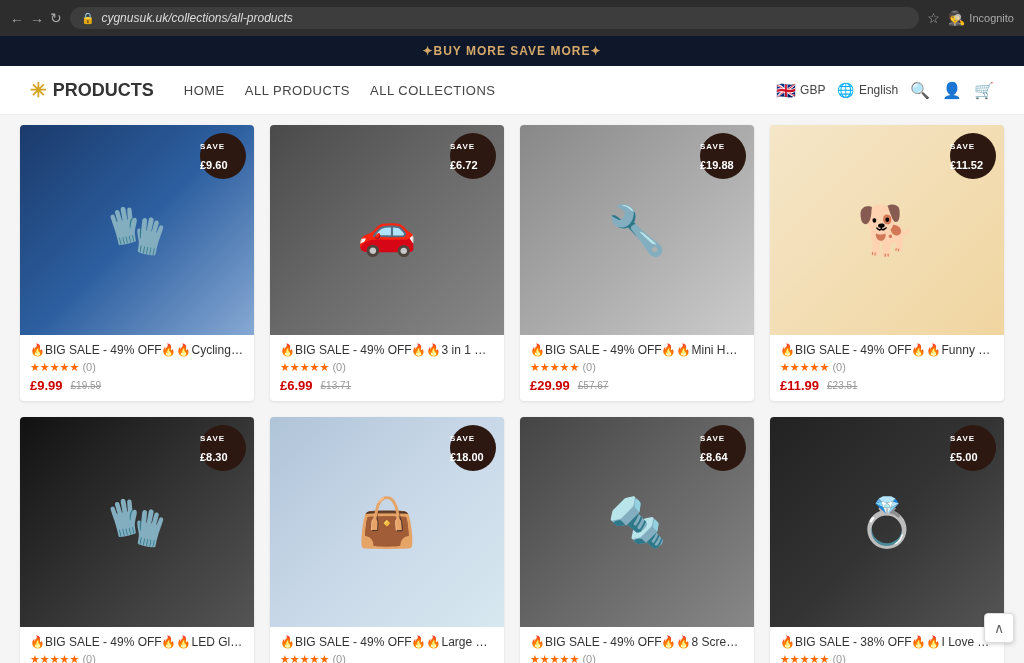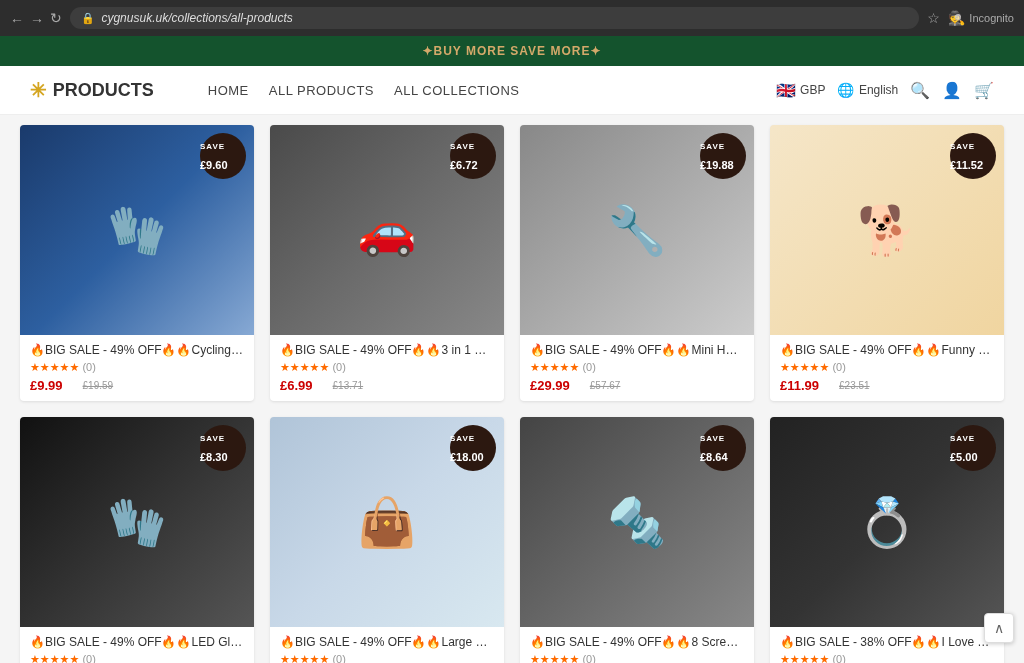"✦BUY MORE SAVE MORE✦" .promo-banner { background: #14532d -> #0f172a }
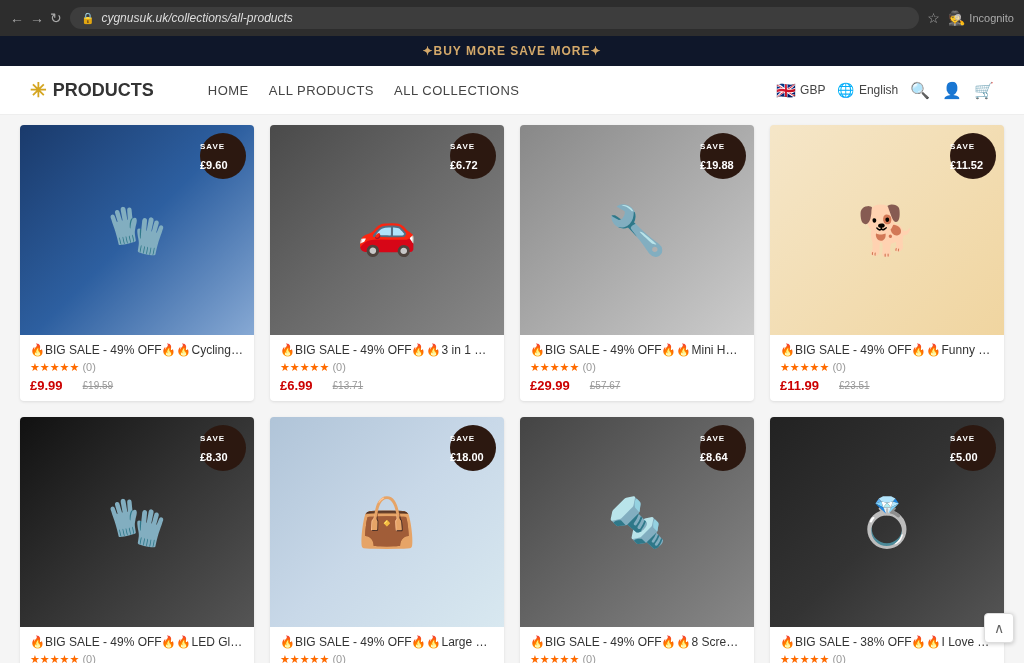"HOME" .nav { margin-left: 24px -> none }
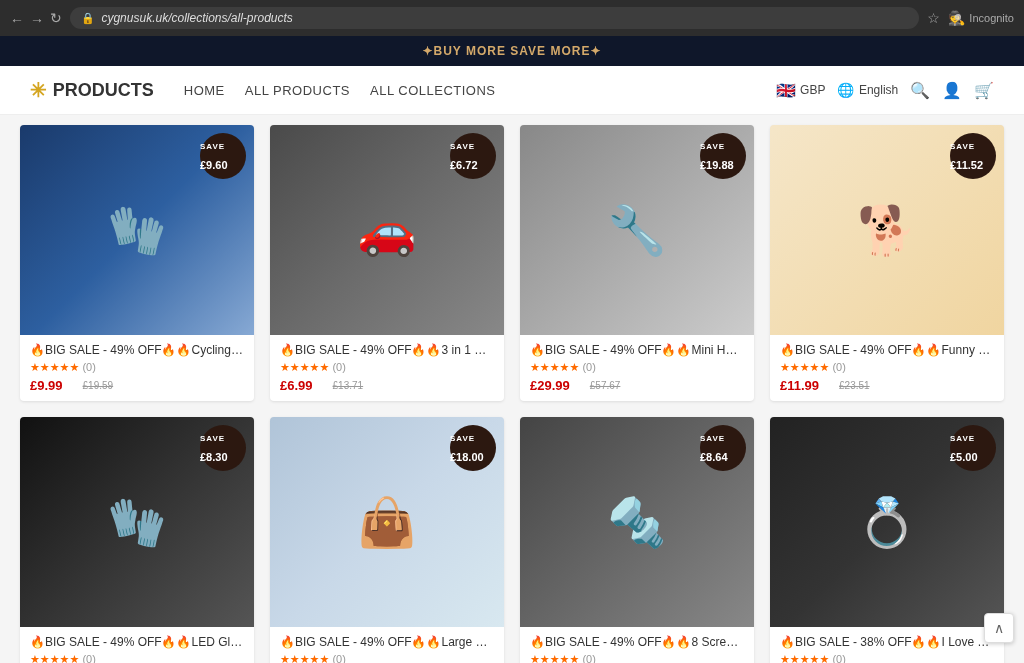"£9.99" .product-prices { gap: 20px -> 8px }
